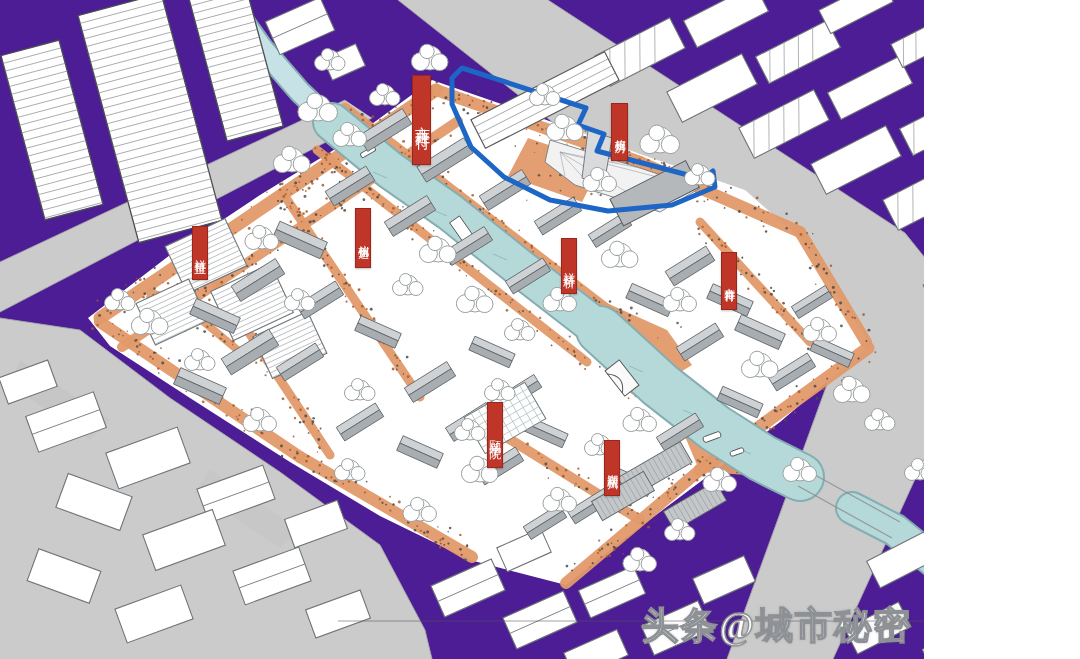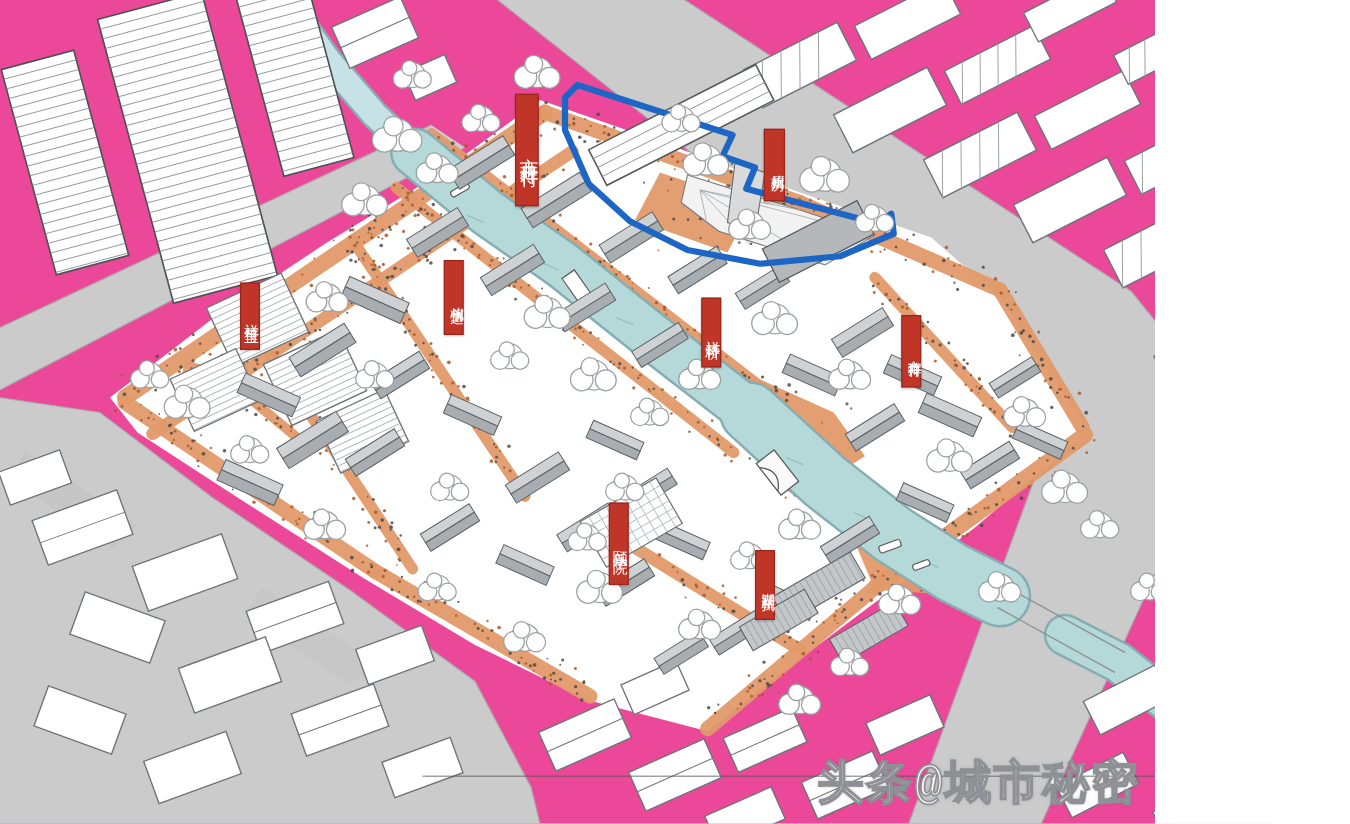"头条@城市秘密" #stage { background: #ec4899 -> #4c1d95; font-family: Liberation Mono, monospace -> Liberation Serif, serif }
